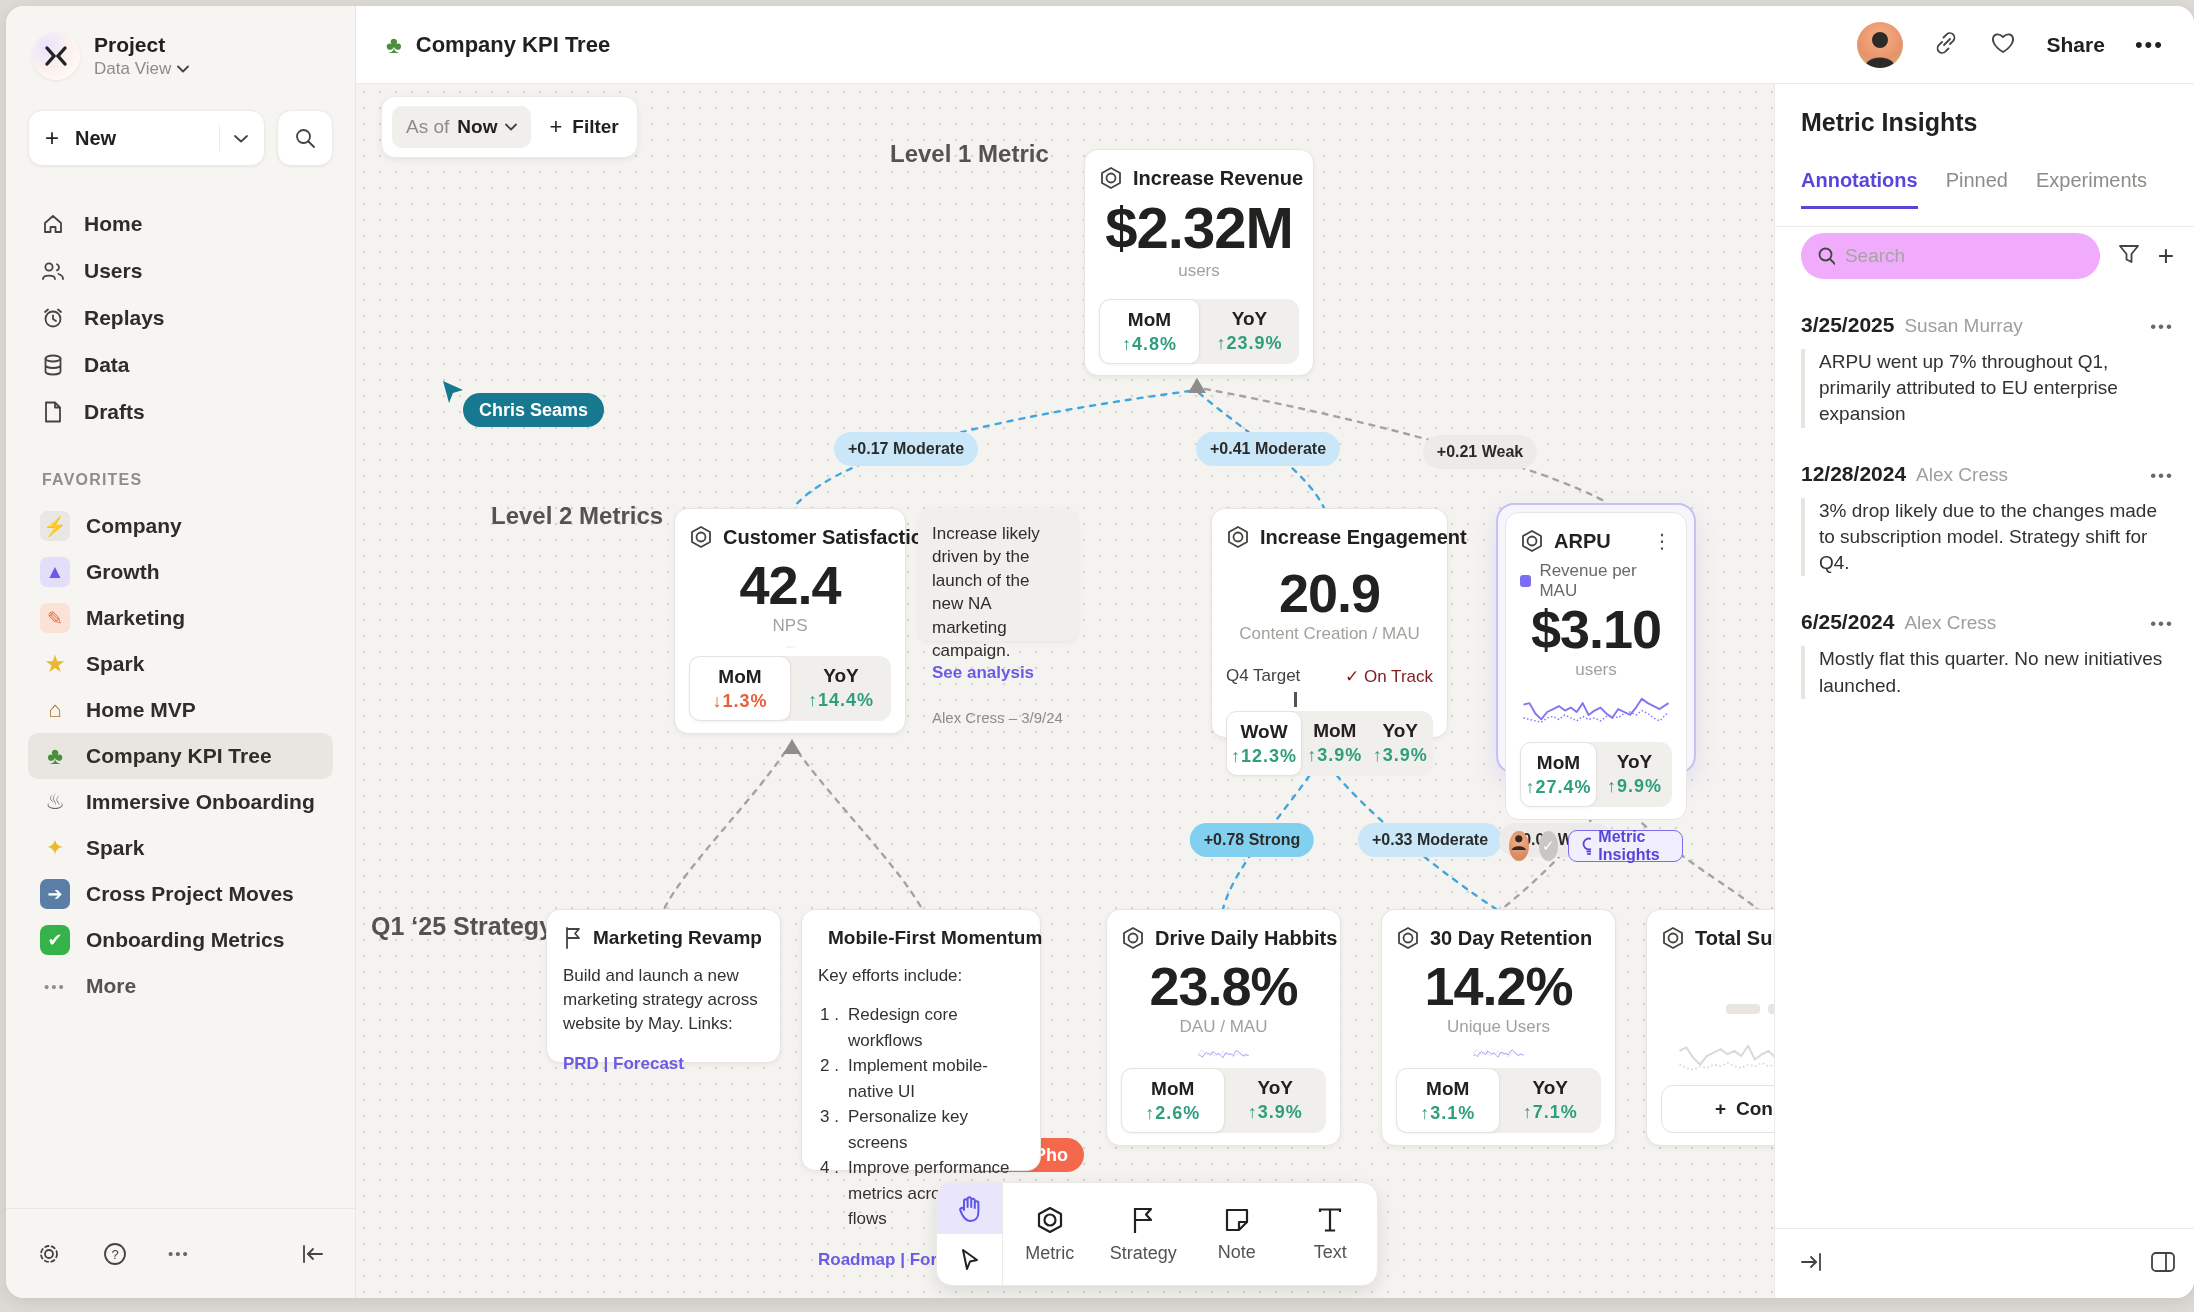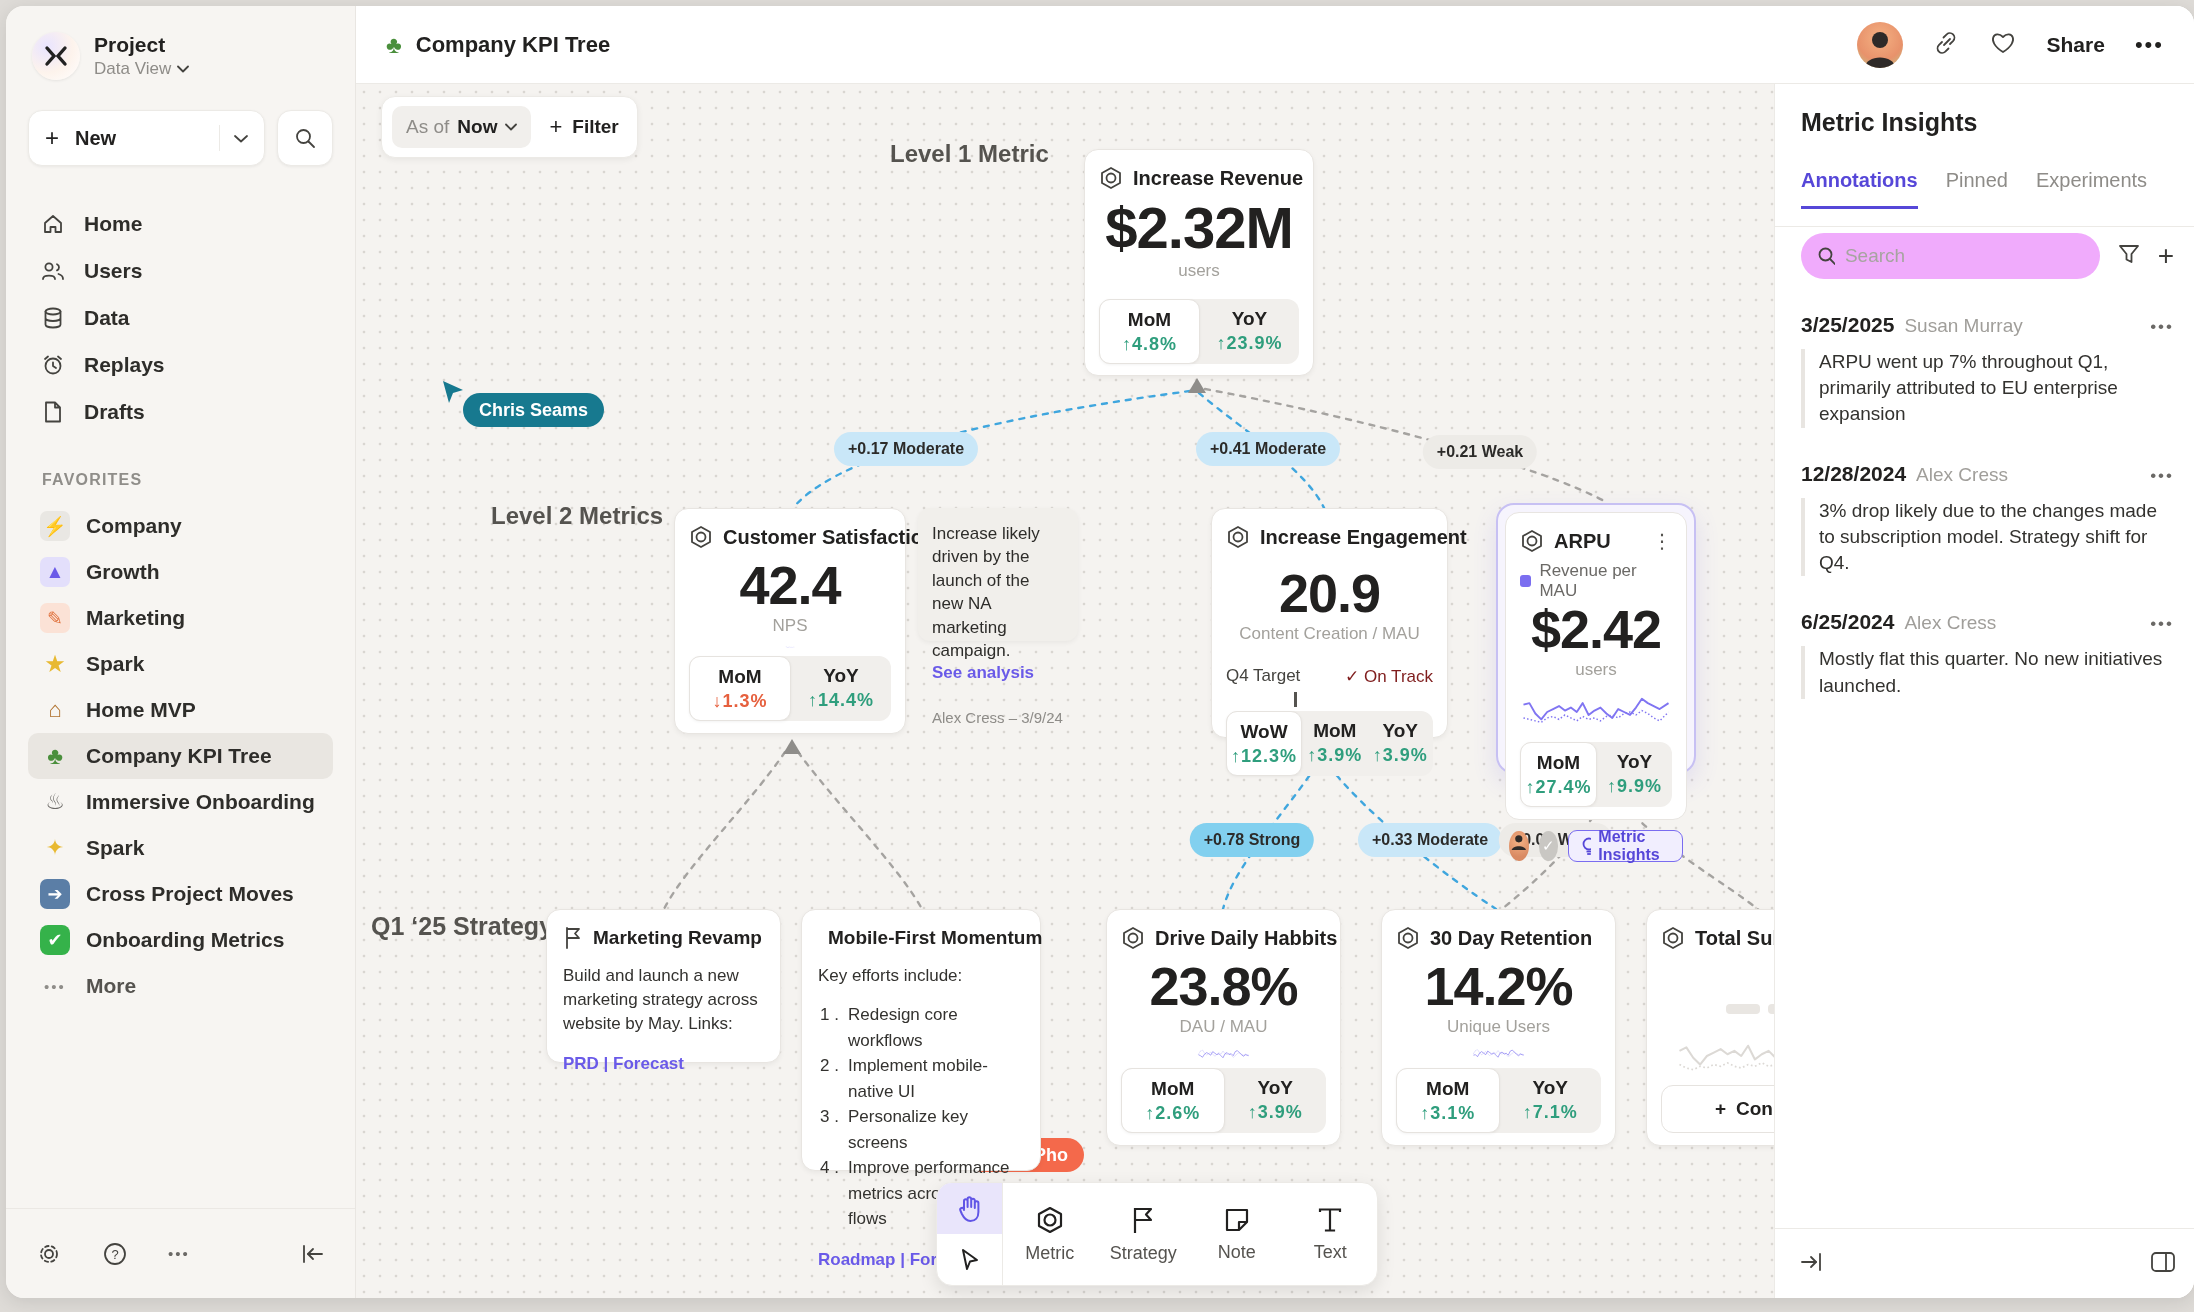"Data" div.nav-item { order: before "Replays" -> after "Replays" }
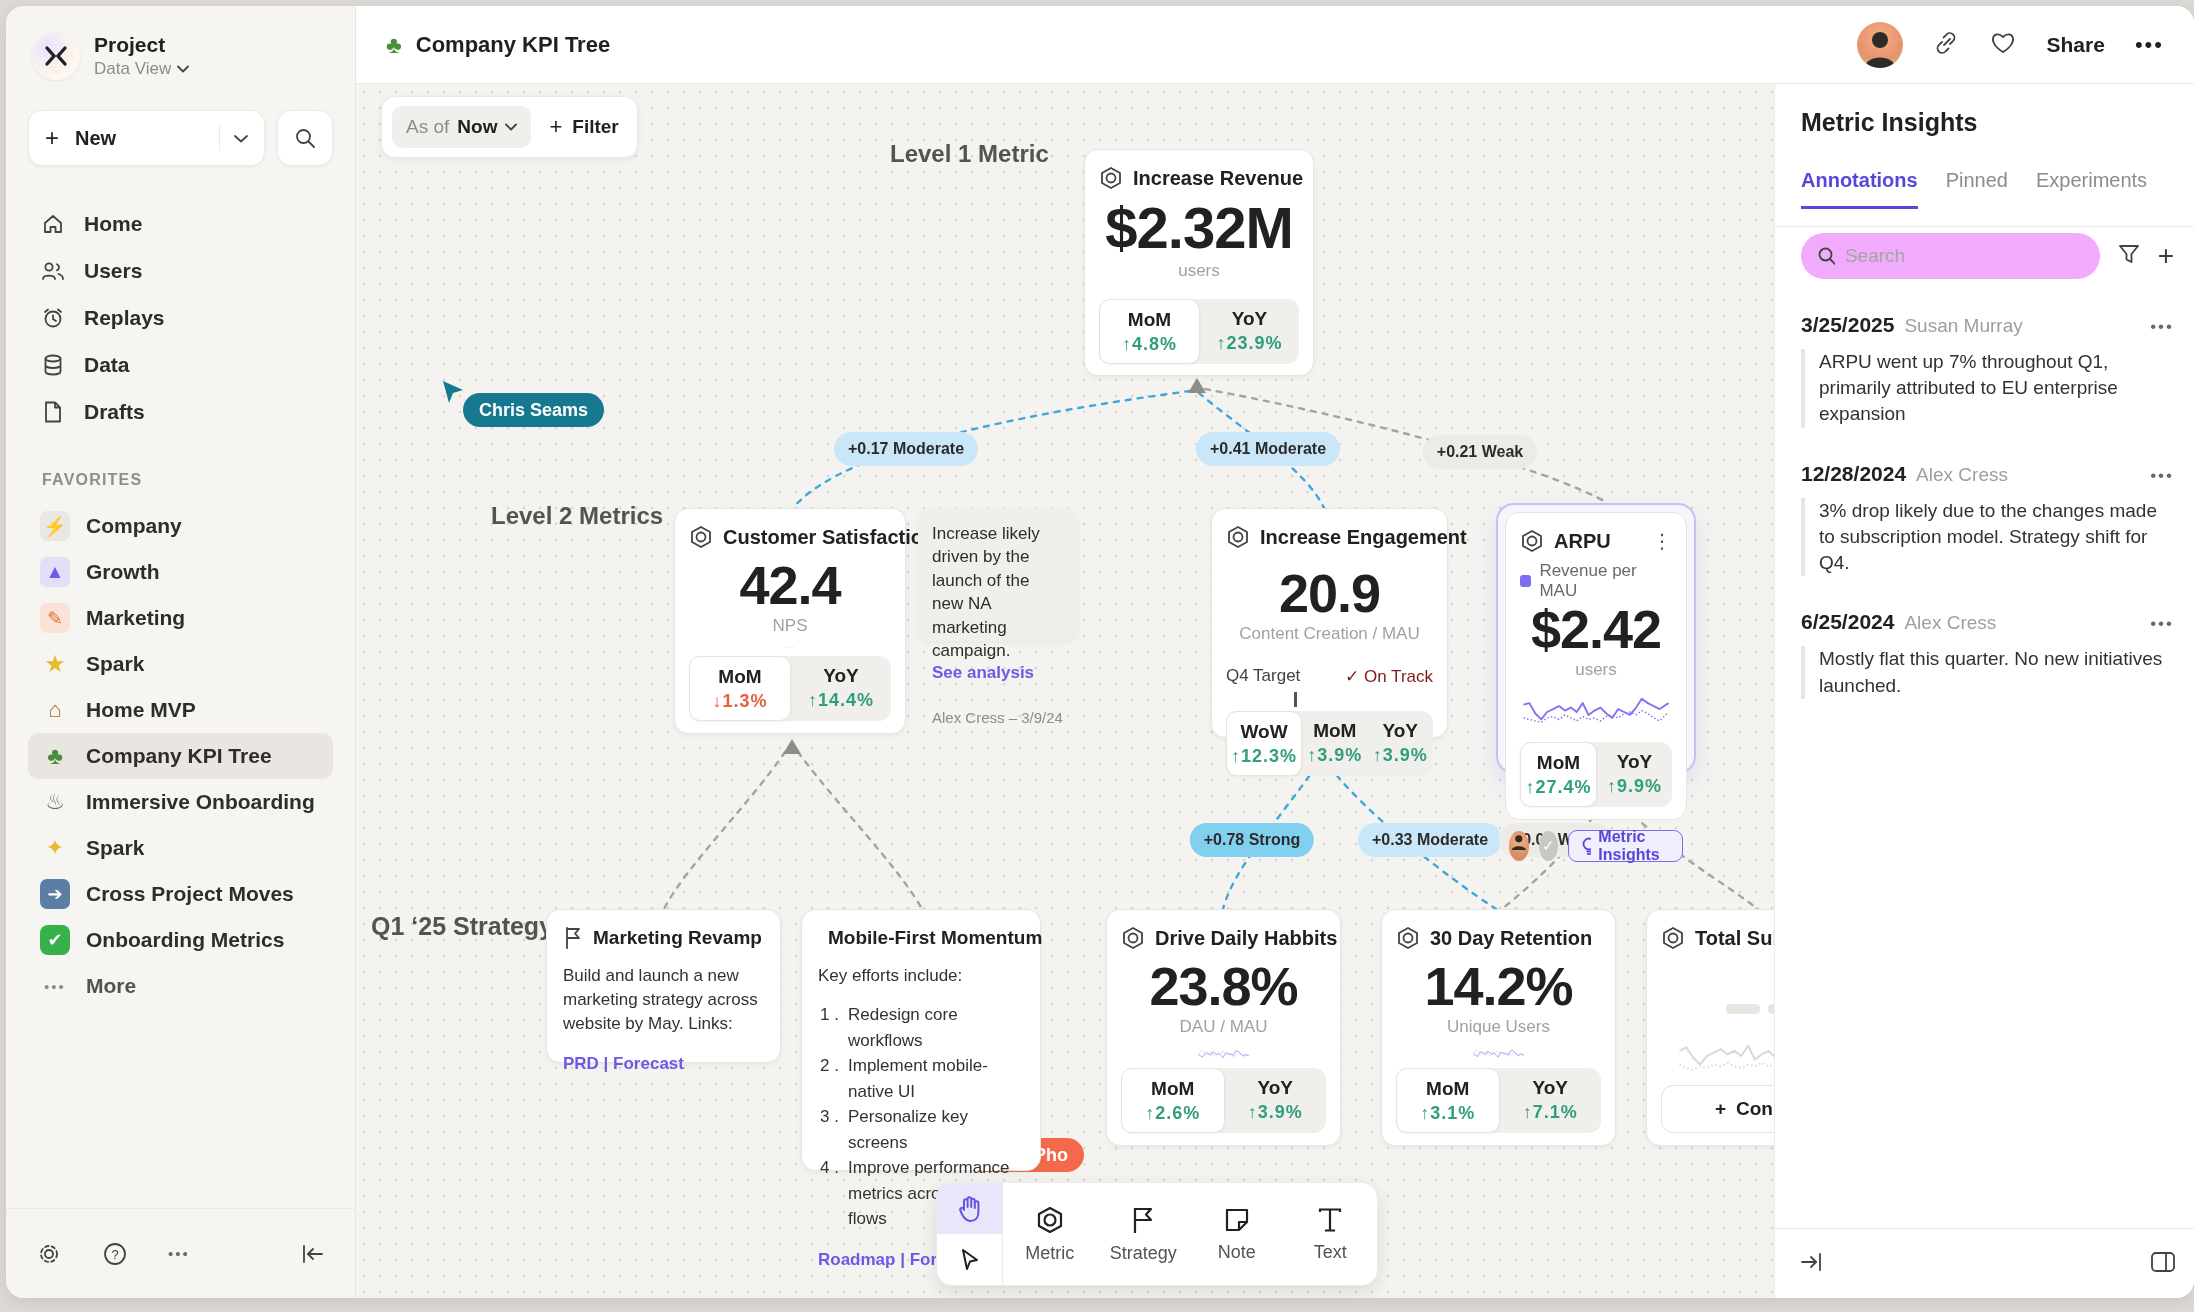"$2.42" div.big { text: $2.42 -> $3.10 }
